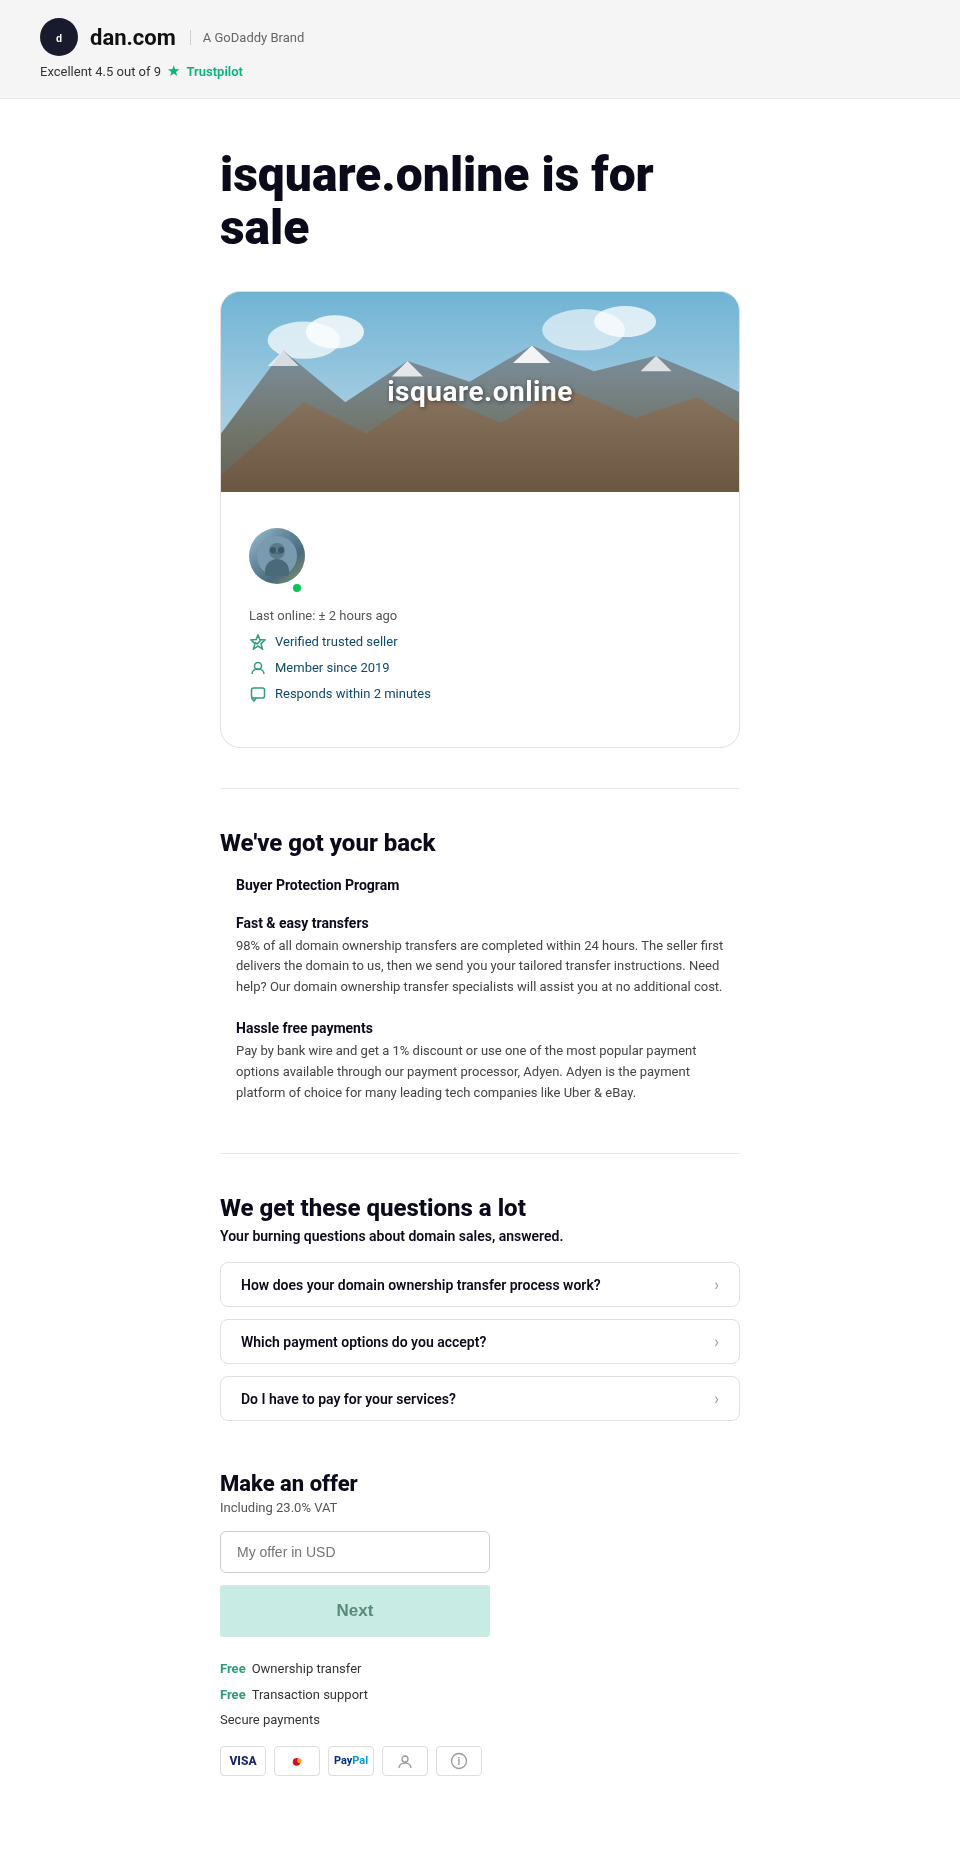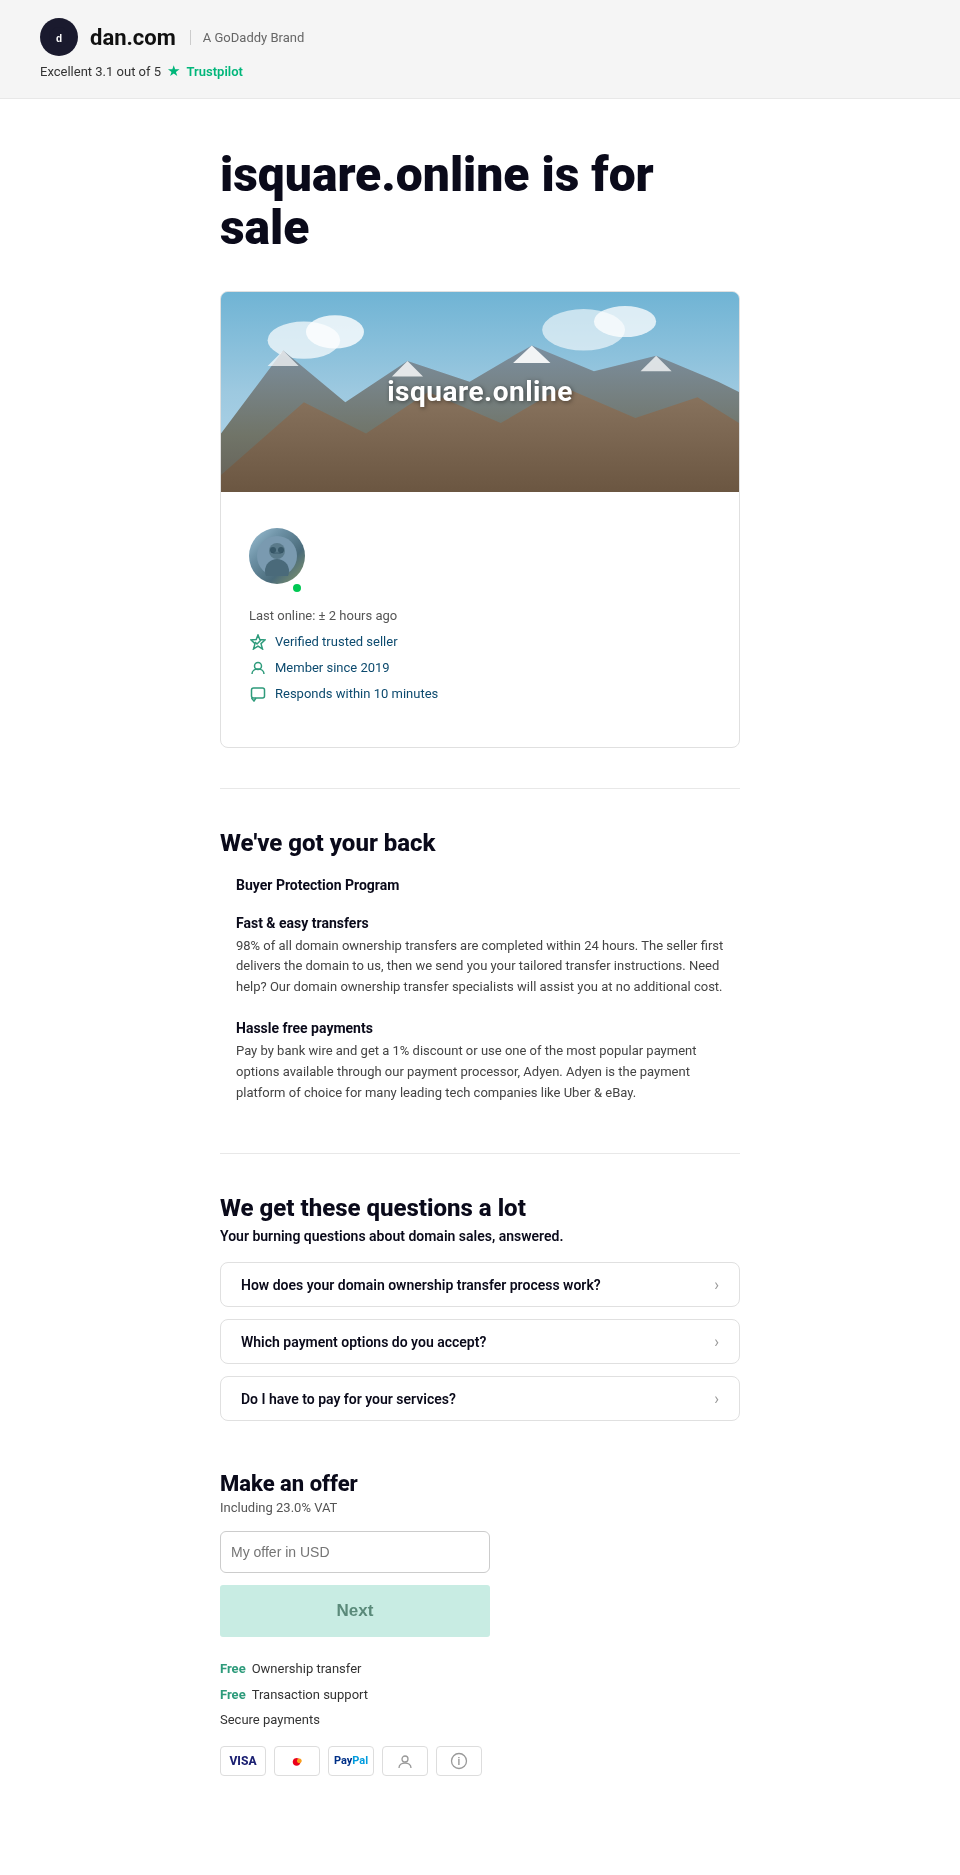"Excellent 3.1 out of 5" span { text: 3.1 out of 5 -> 4.5 out of 9 }
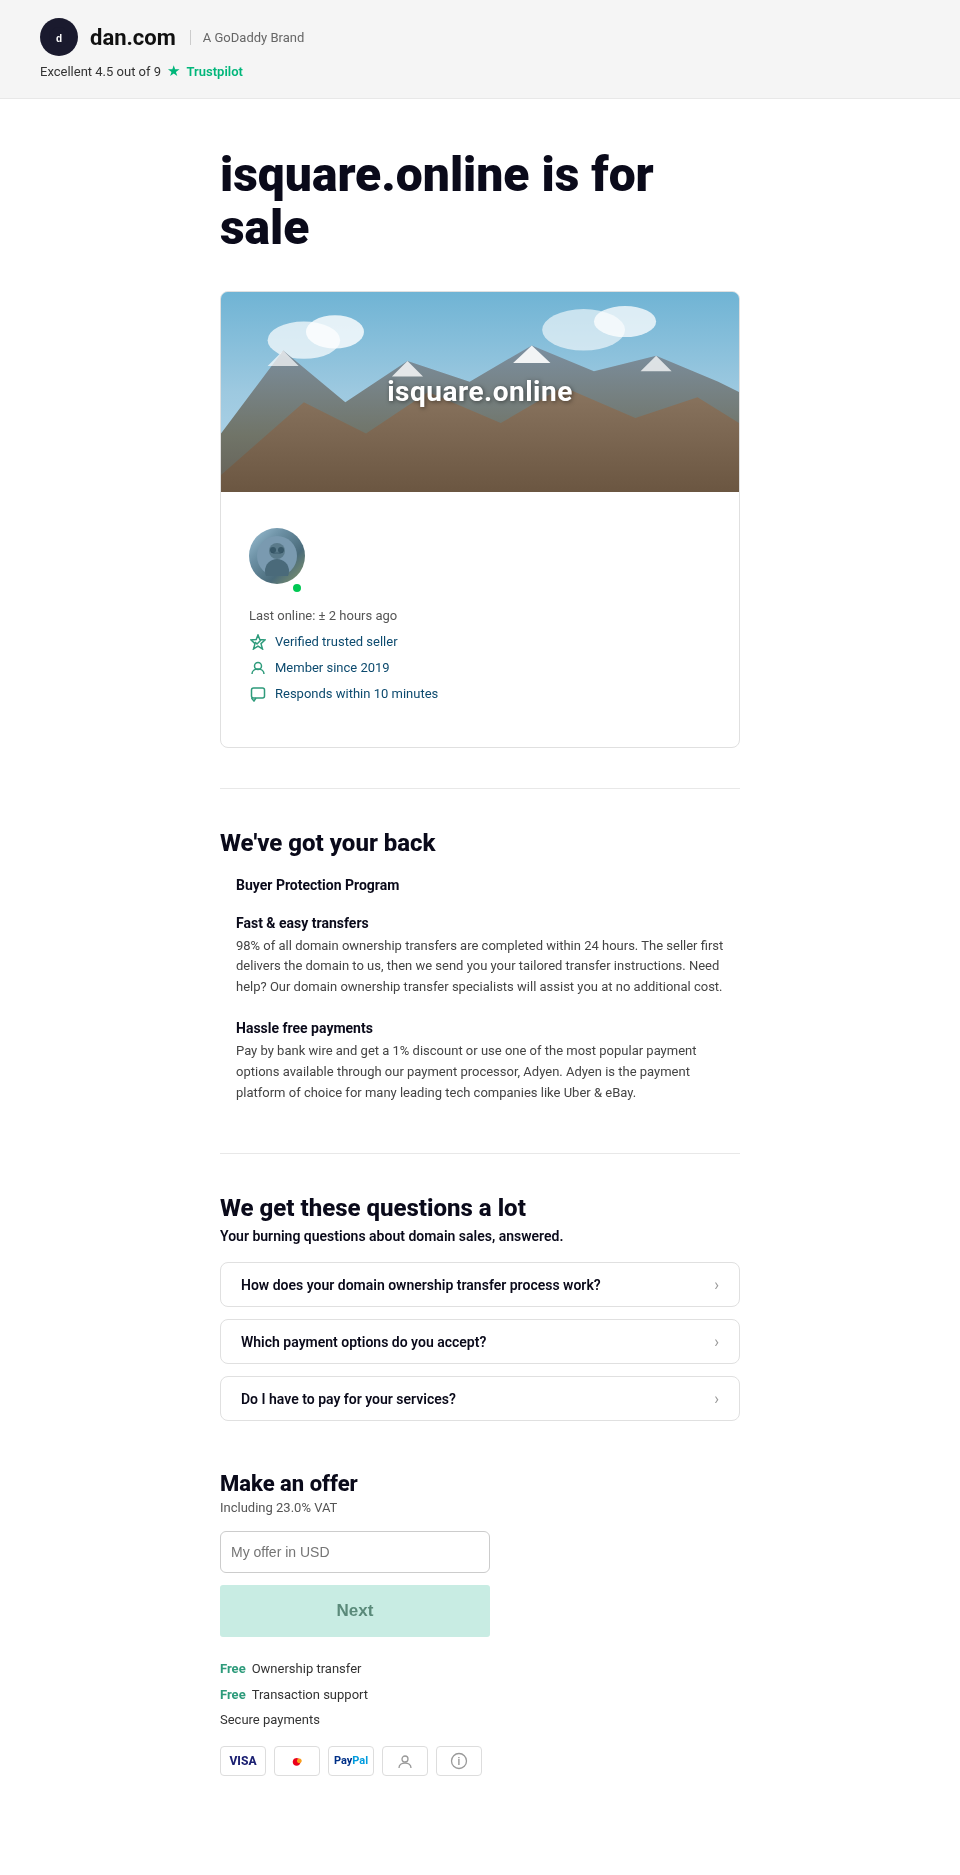"isquare.online" .domain-card { border-radius: 8px -> 20px }
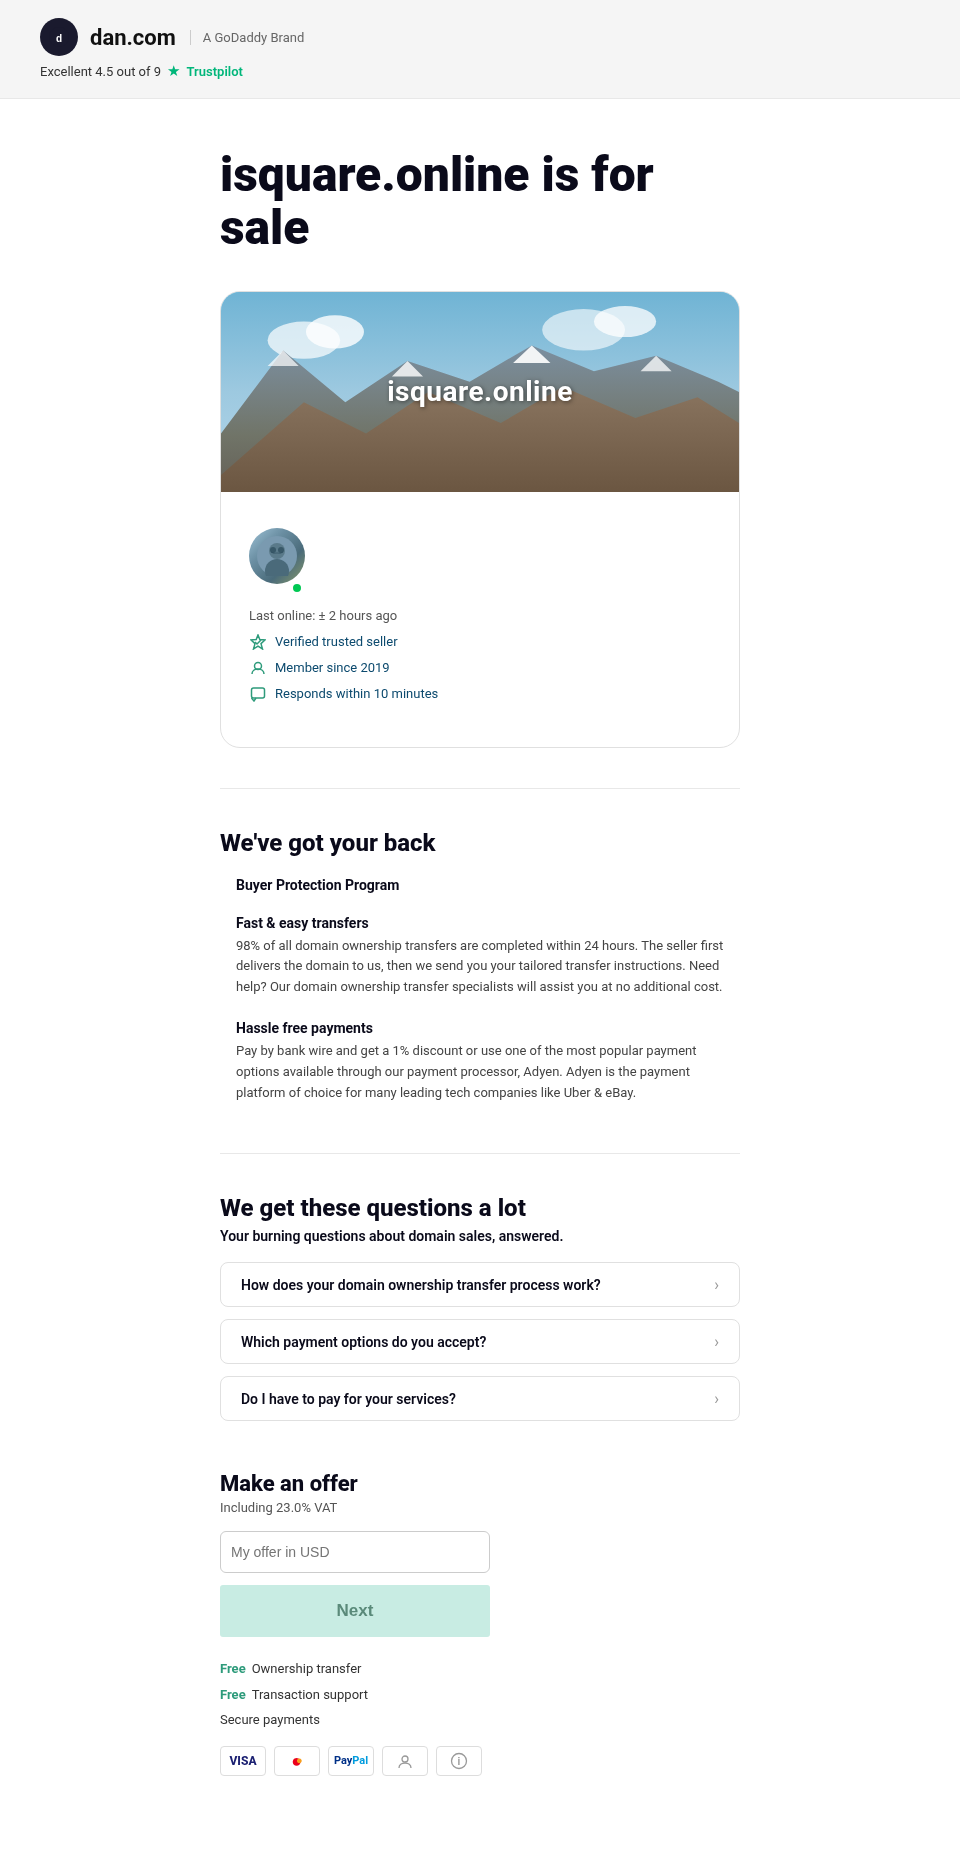"Responds within 10 minutes" span { text: 10 -> 2 }
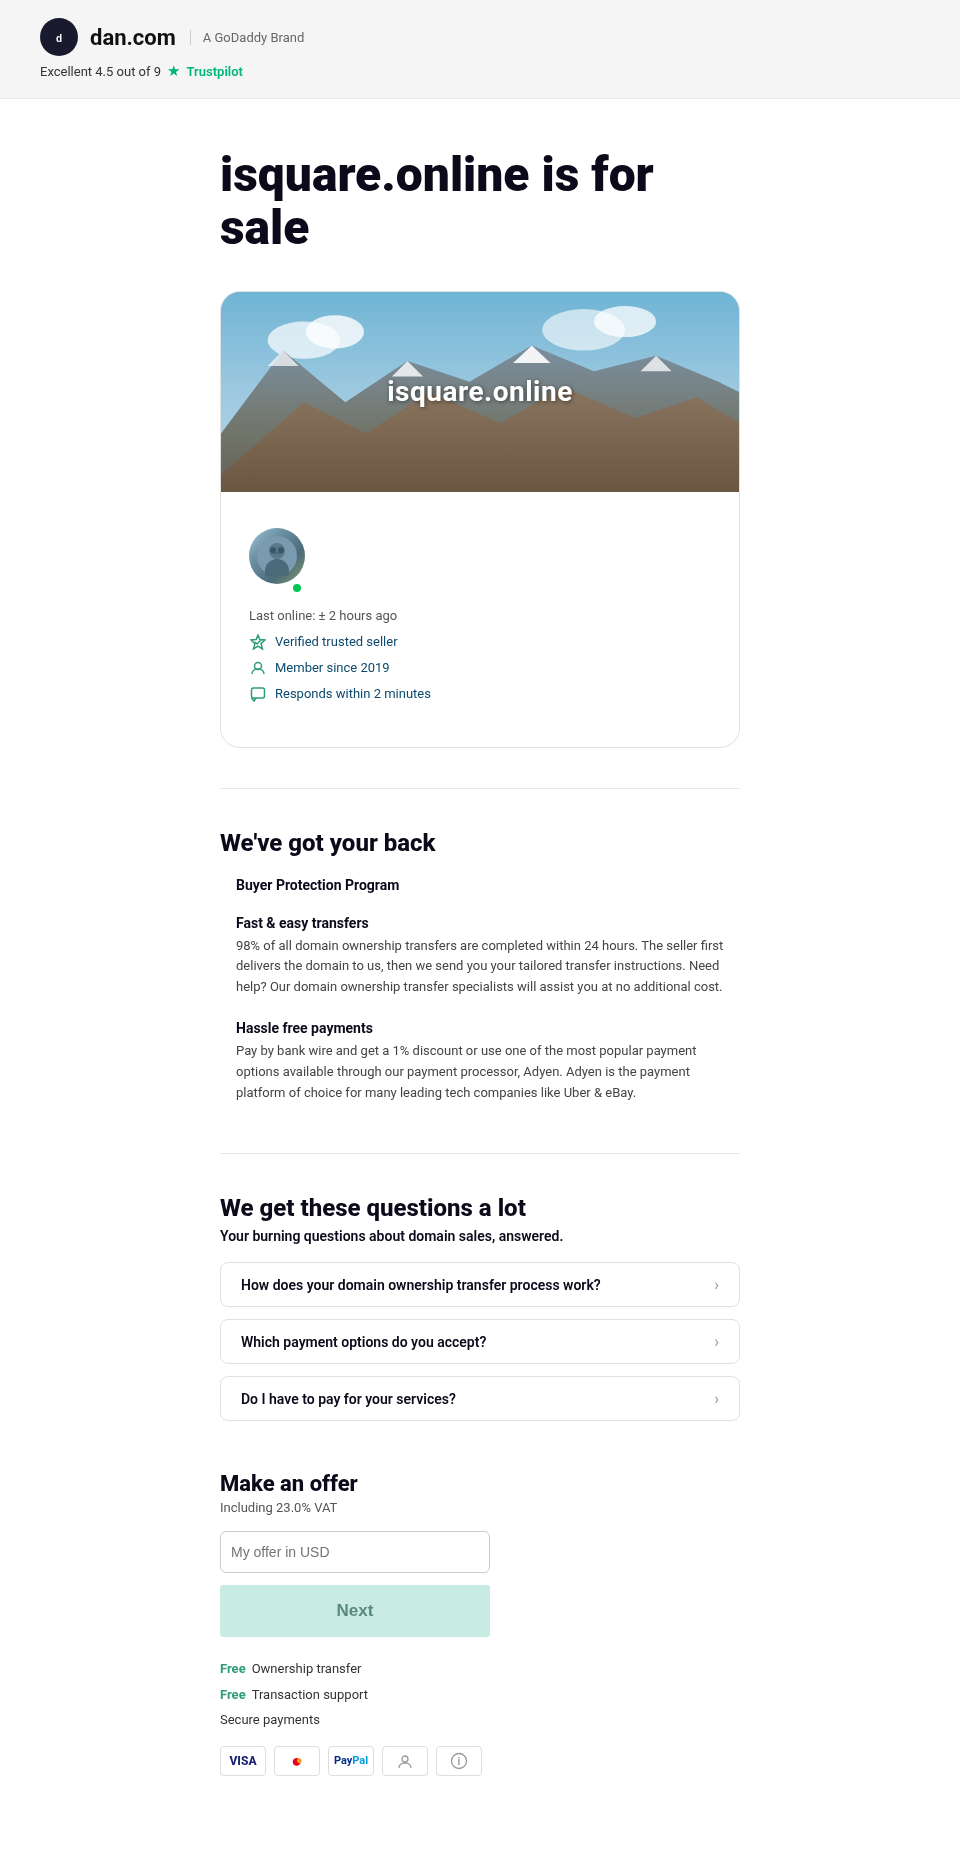"My offer in USD" .offer-input { padding: 12px 10px -> 12px 16px }
